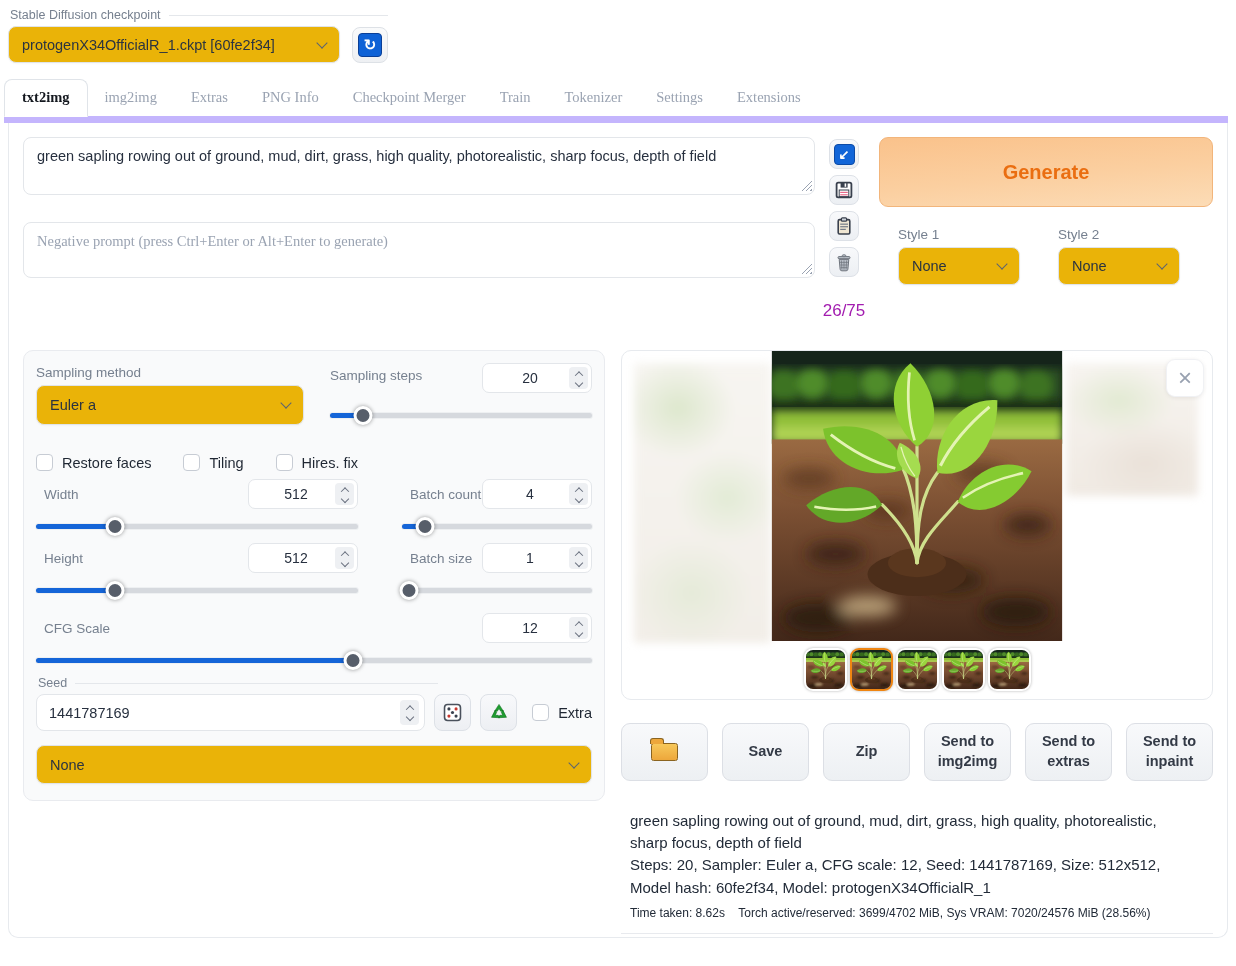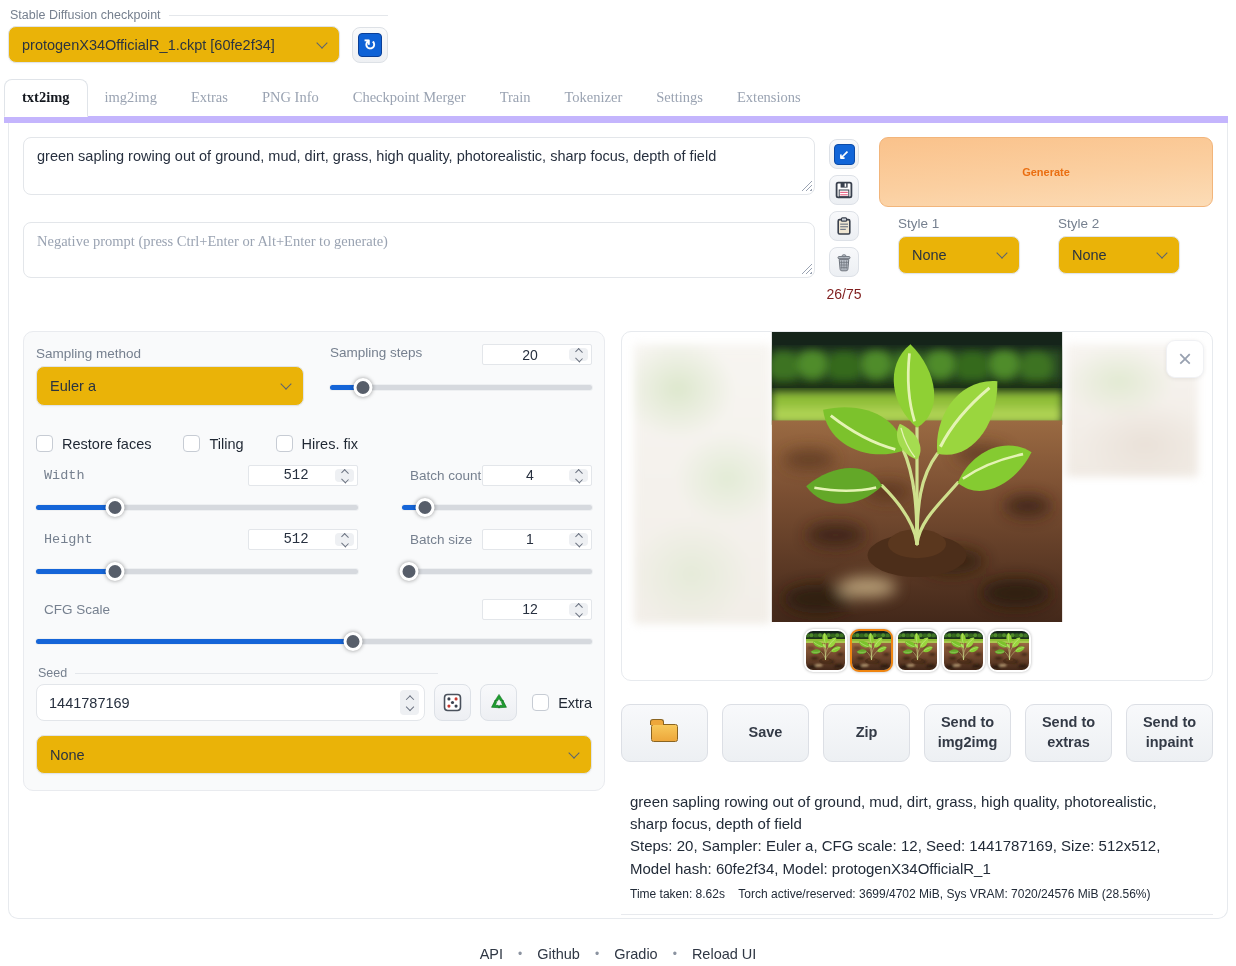"Generate" .generate-btn { font-size: 11px -> 20px }
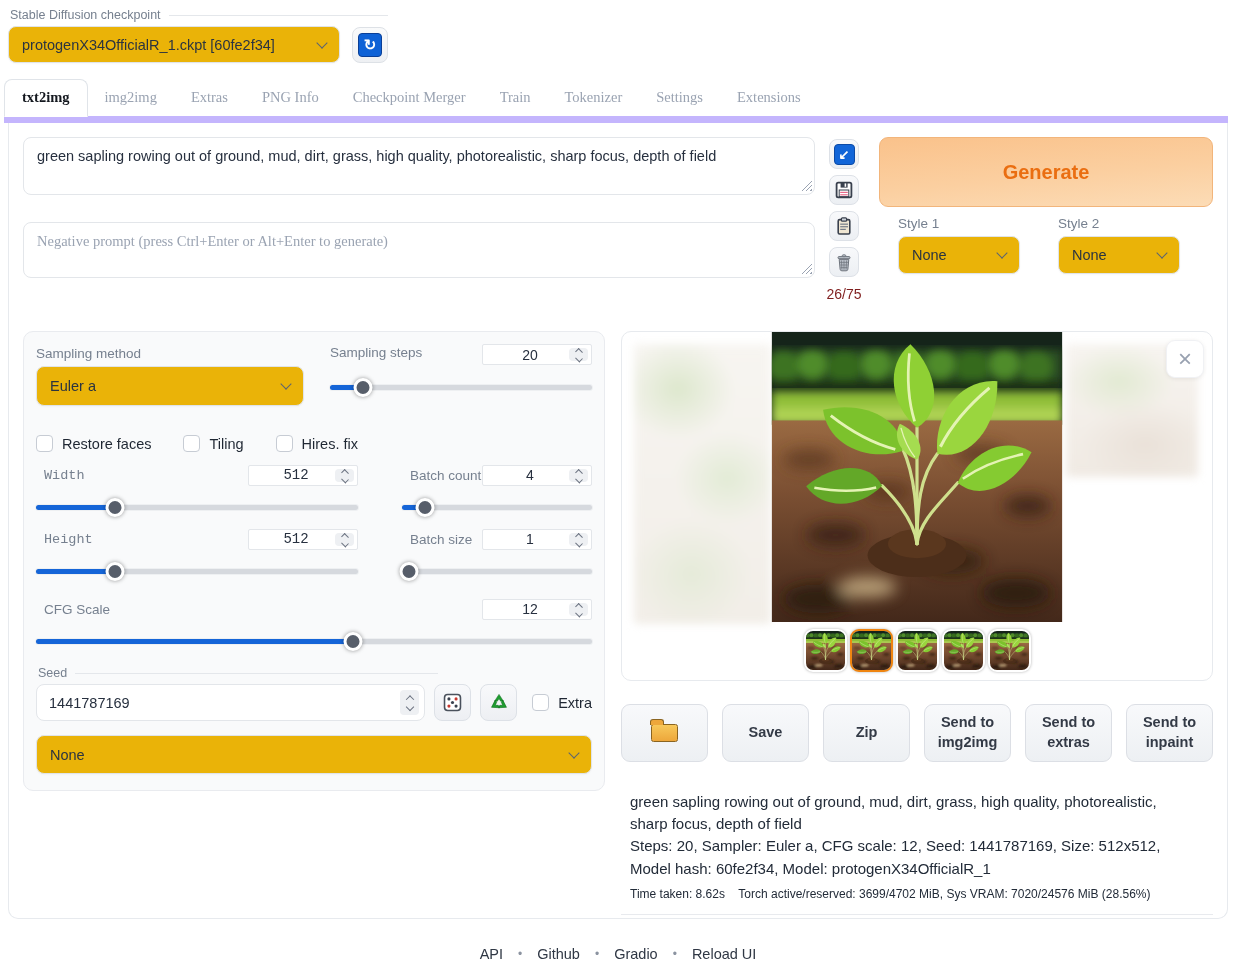"Style 1" .styles-row { margin-top: 9px -> 20px }
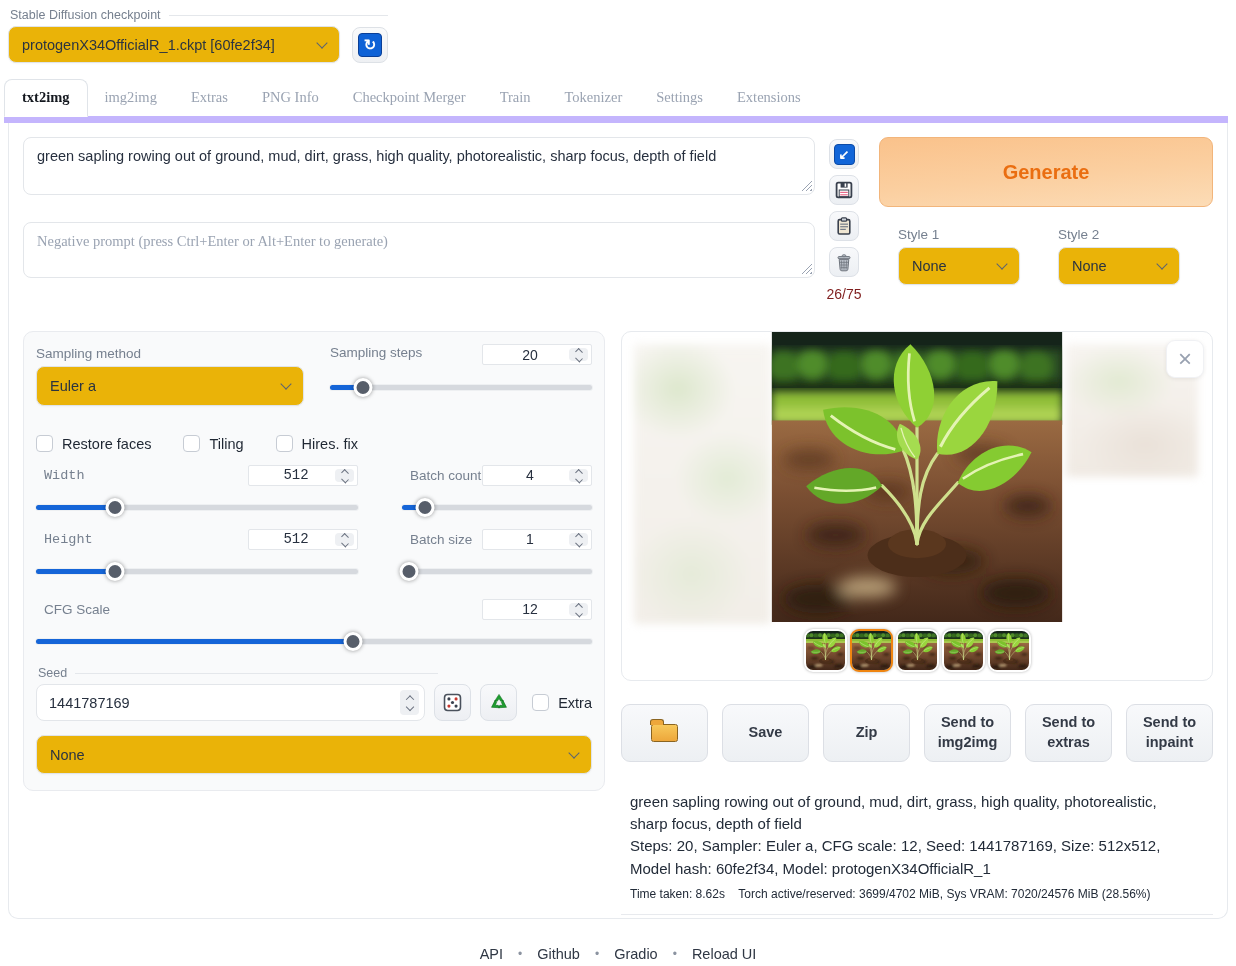"26/75" .counter { color: #7f1d1d -> #a21caf; font-size: 14px -> 17px; margin-top: 3px -> 18px }
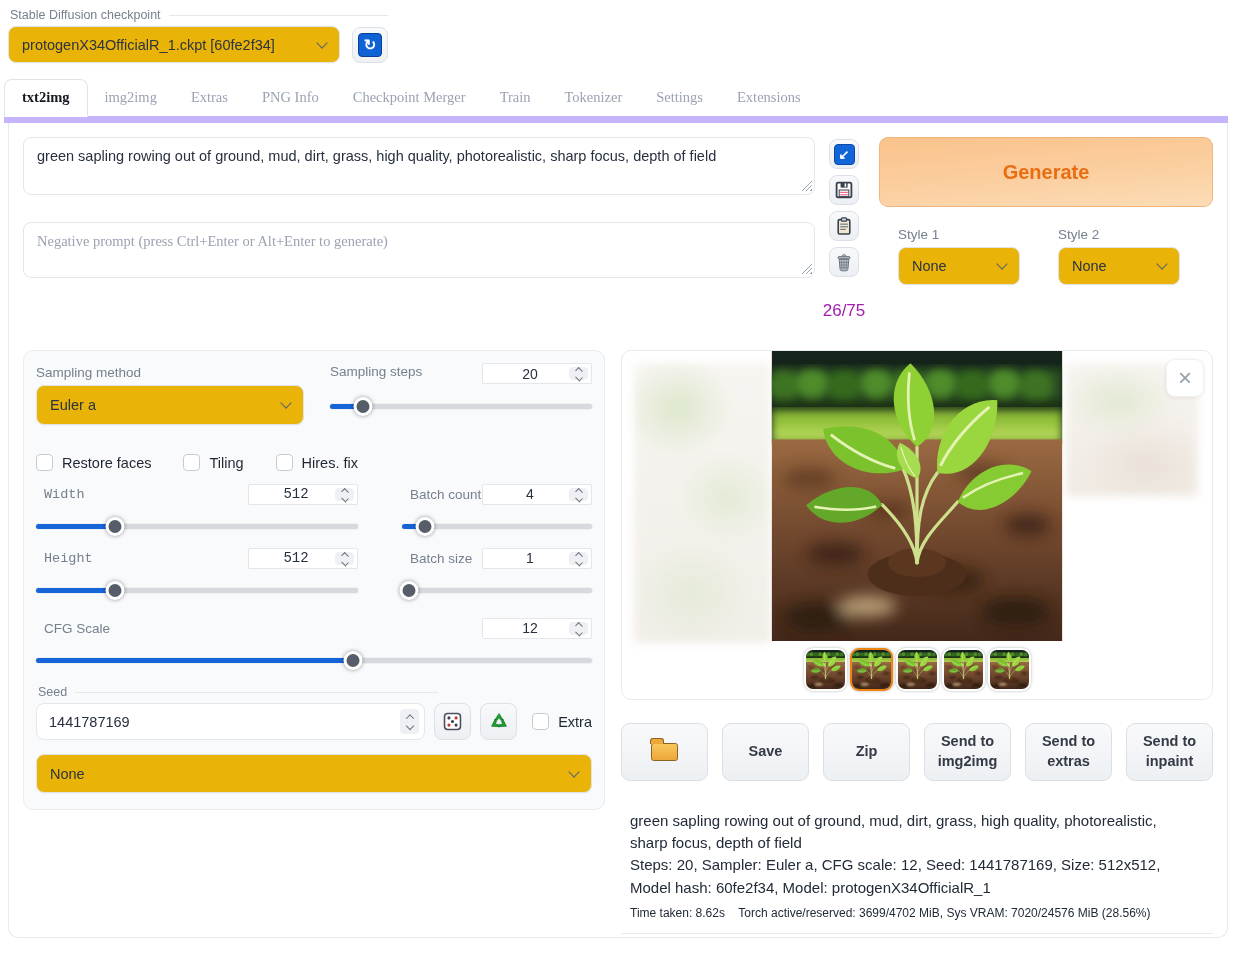"20" .num-box { border-radius: 2px -> 7px; height: 21px -> 30px }
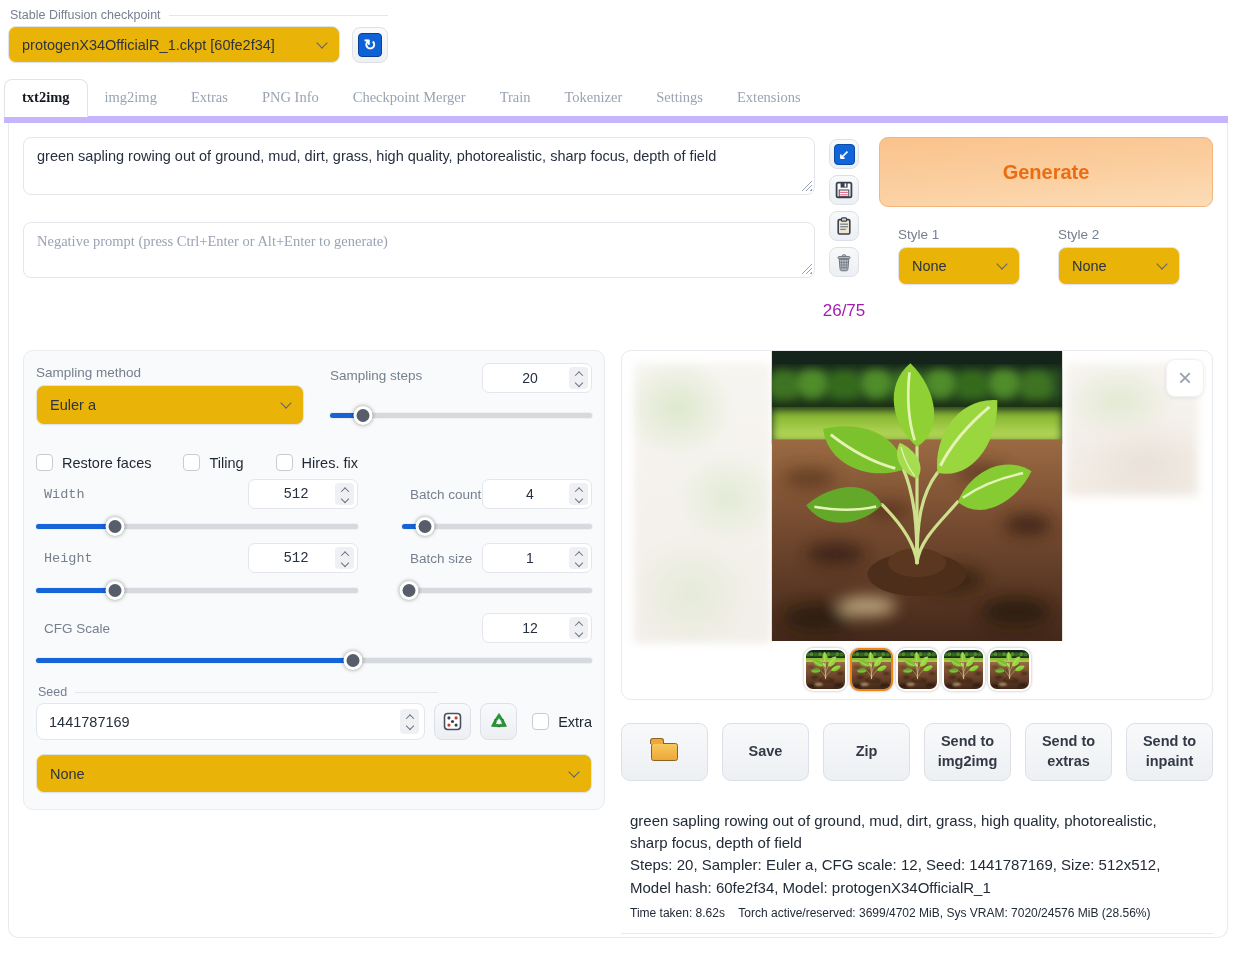"Width" .dim-left { font-family: Liberation Mono, monospace -> none }
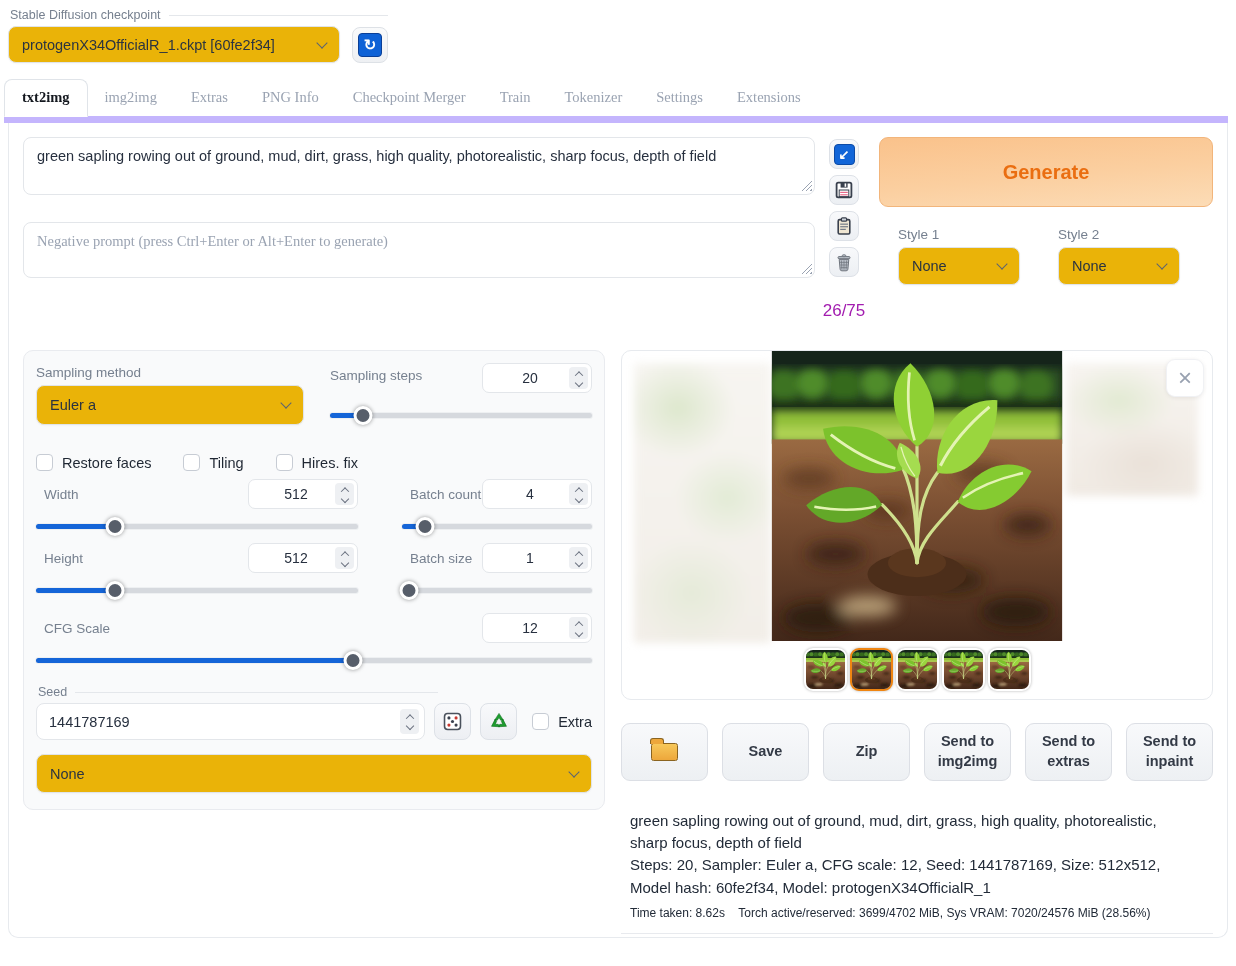"Seed" .seed-block { margin-top: 16px -> 7px }
